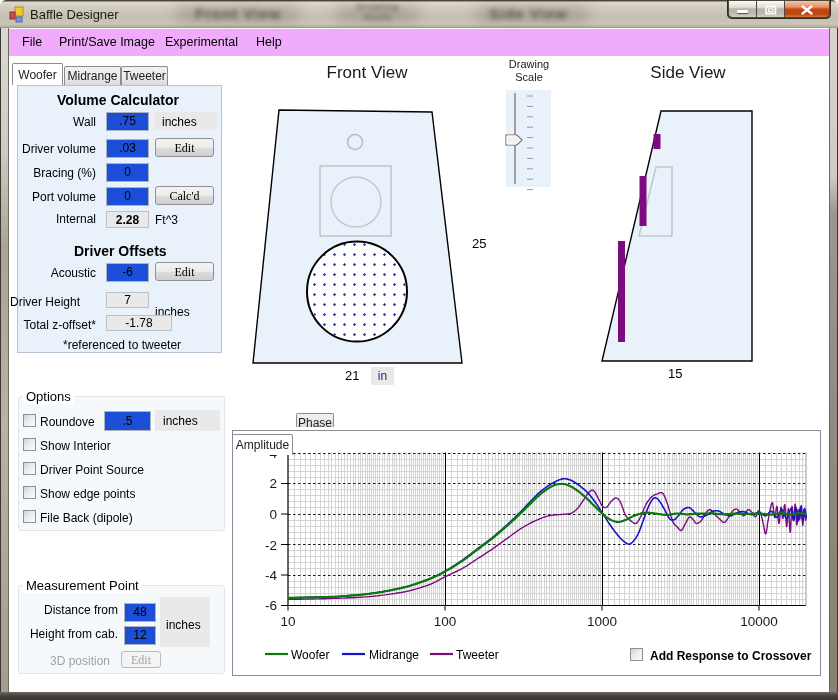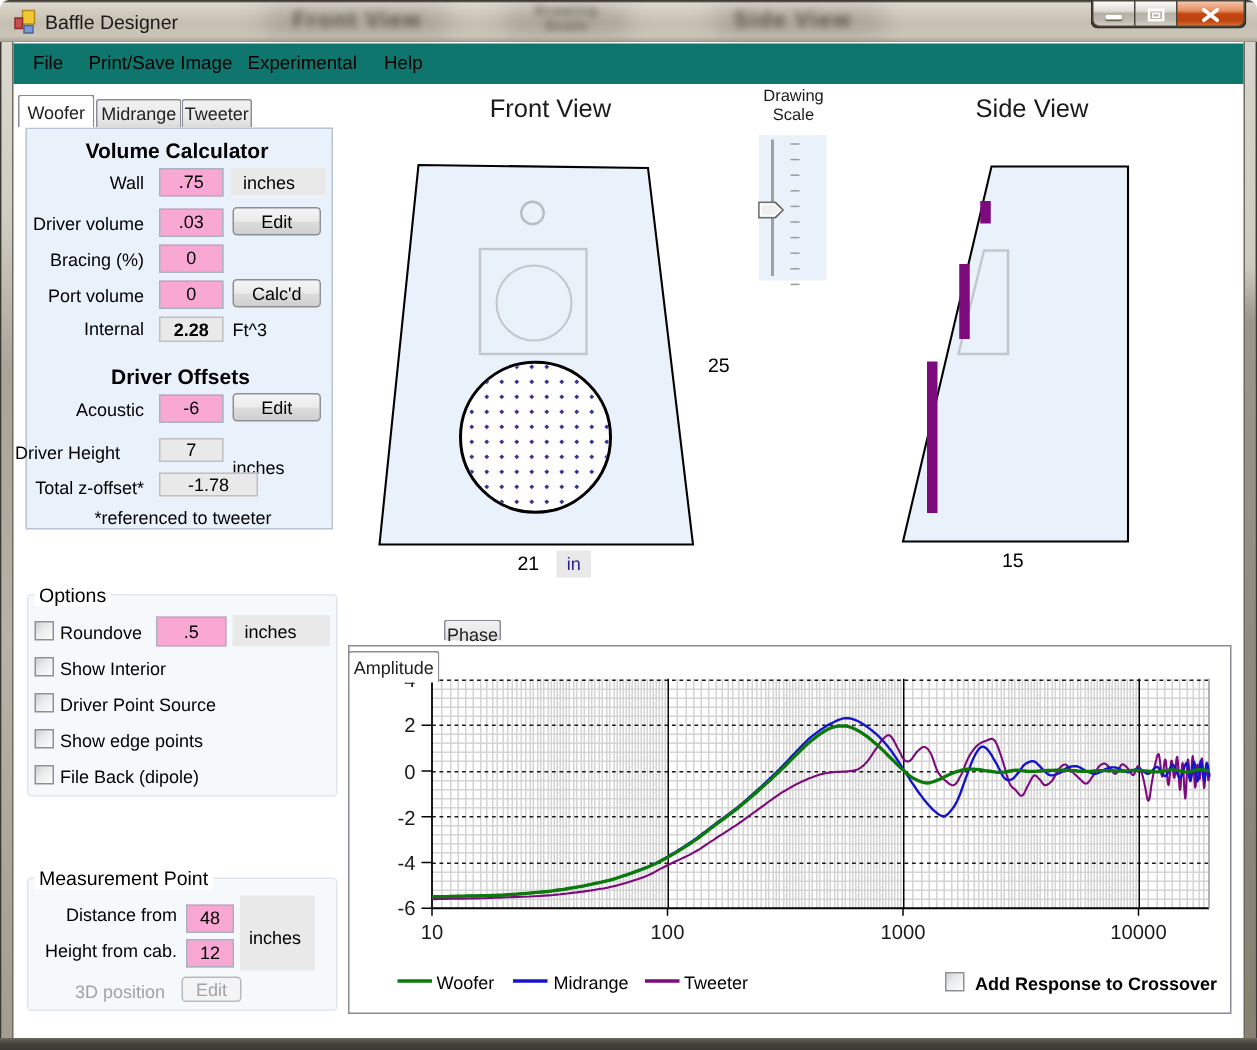"File" #menubar { background: #0f766e -> #f0abfc }
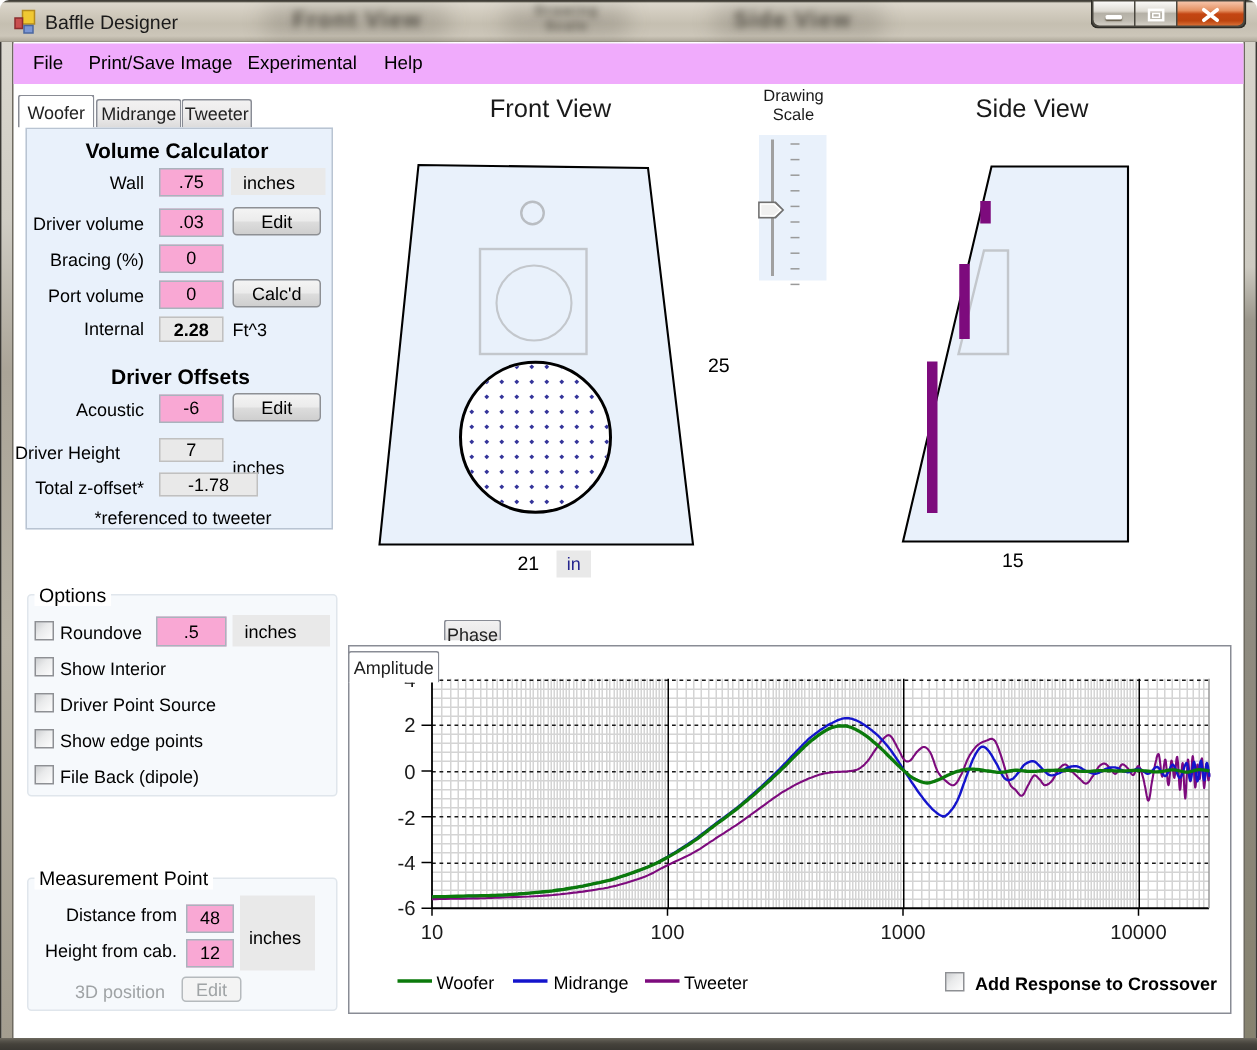".75" .inp { background: #f9a8d4 -> #1d4ed8 }
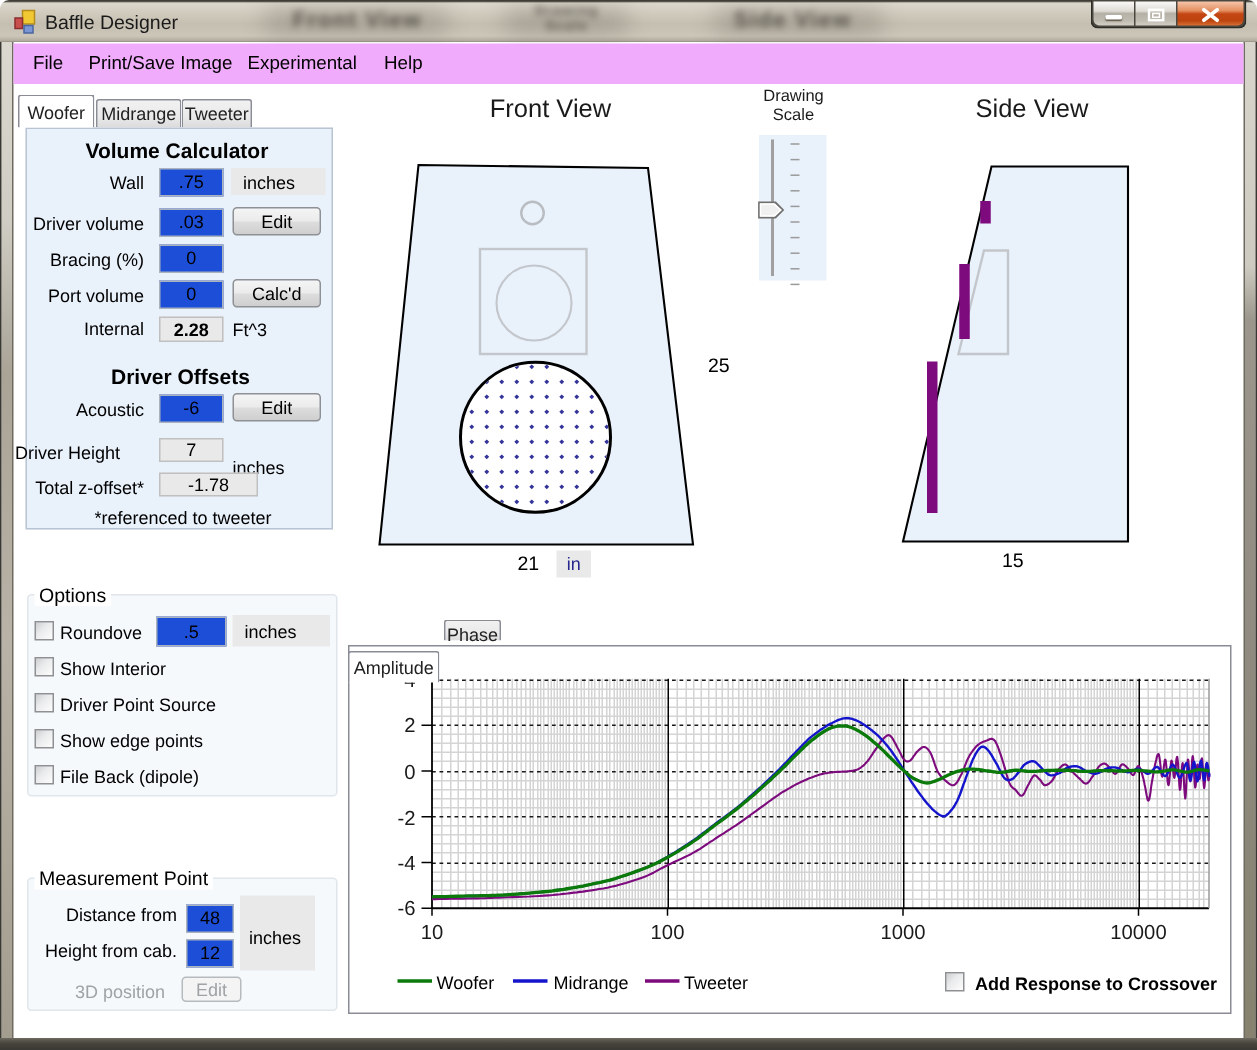"Edit" .btn { font-family: none -> Liberation Serif, serif }
